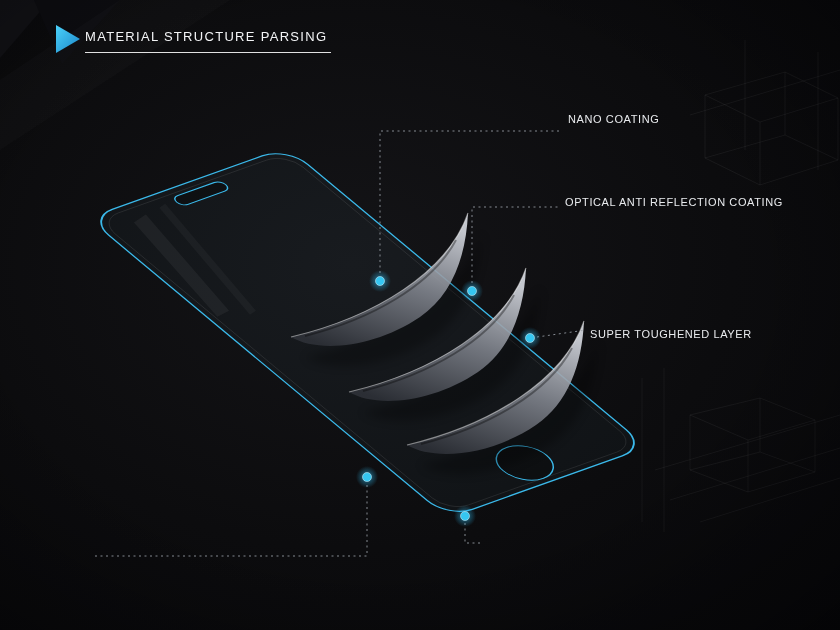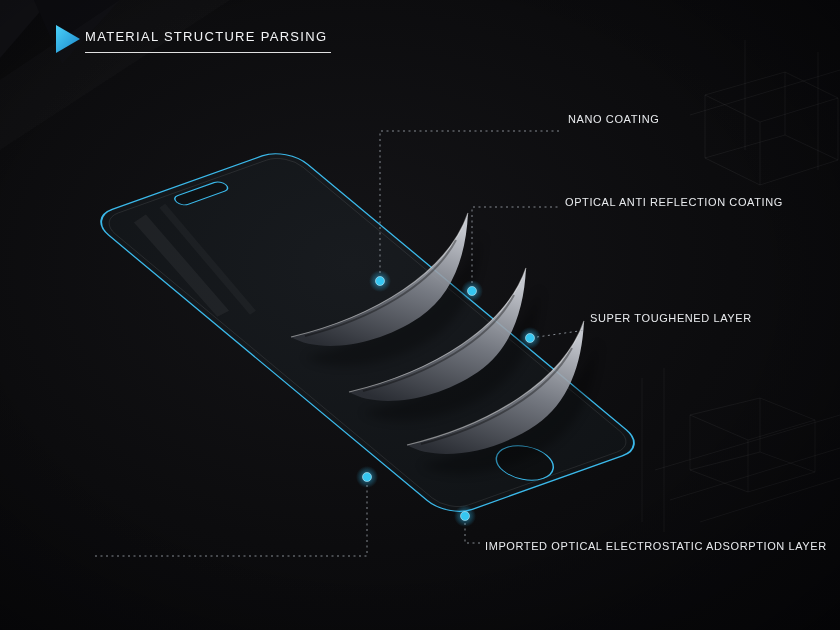"SUPER TOUGHENED LAYER" div.label { top: 312px -> 328px }
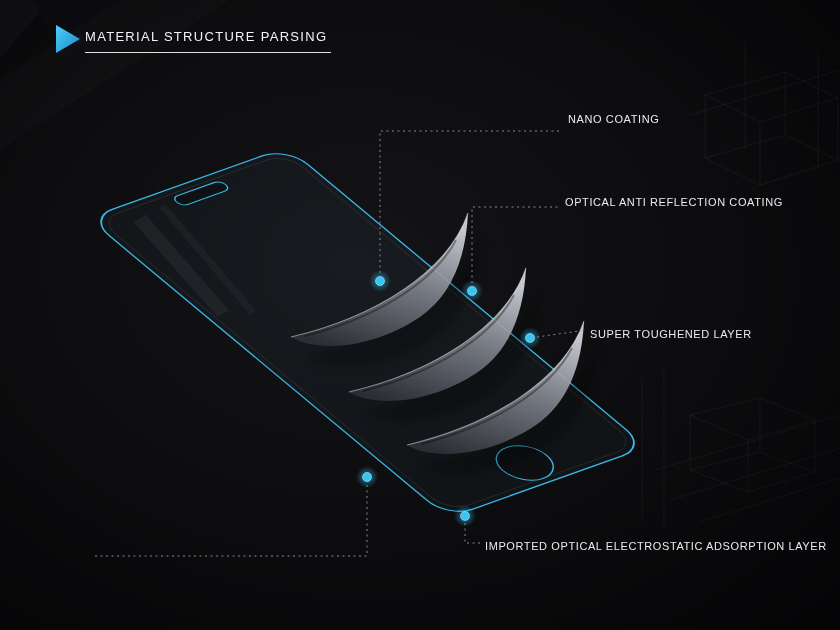"IMPORTED OPTICAL ELECTROSTATIC" div.label { html: <div>IMPORTED OPTICAL ELECTROSTATIC ADSORPTION LAYER</div> -> none }
